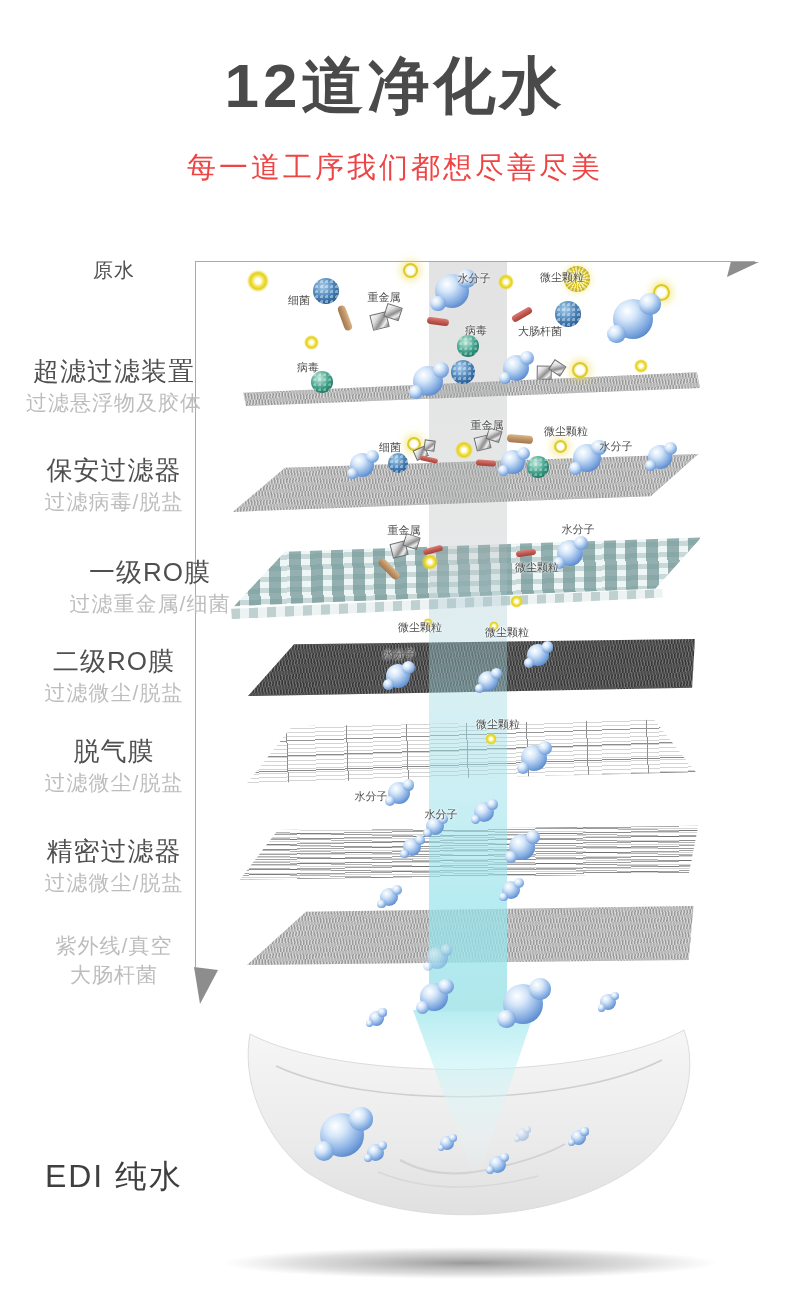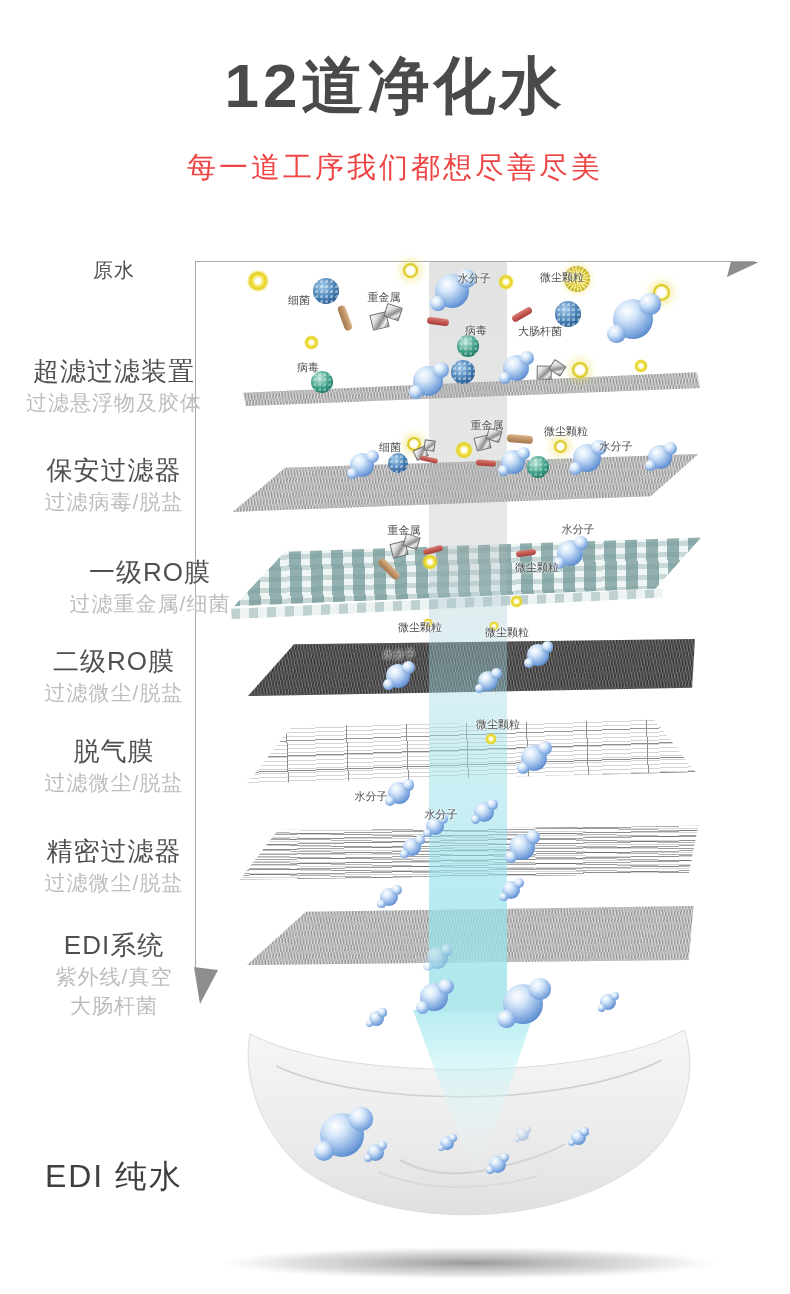"EDI系统" div.step-title { html: <div>EDI系统</div> -> none }
